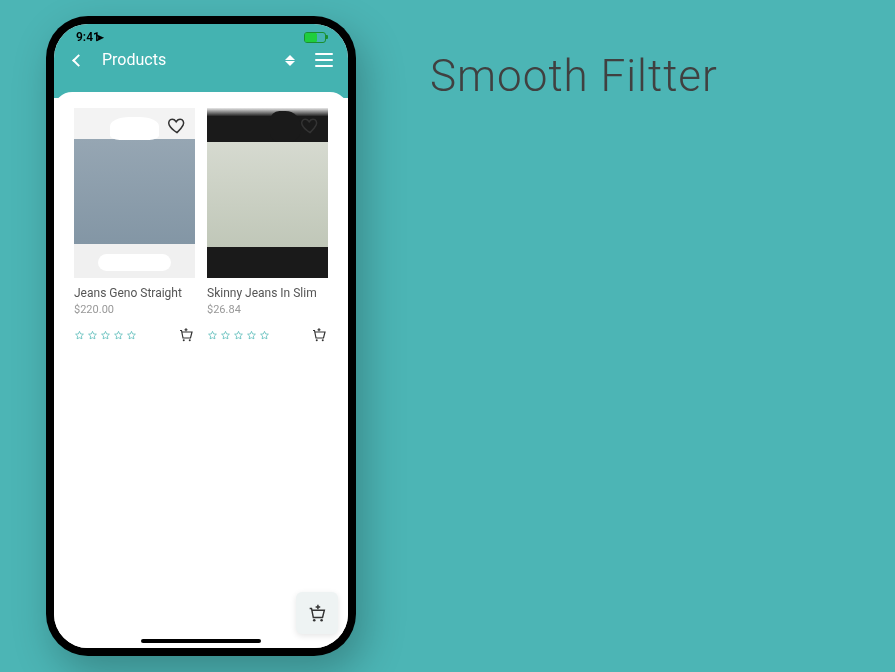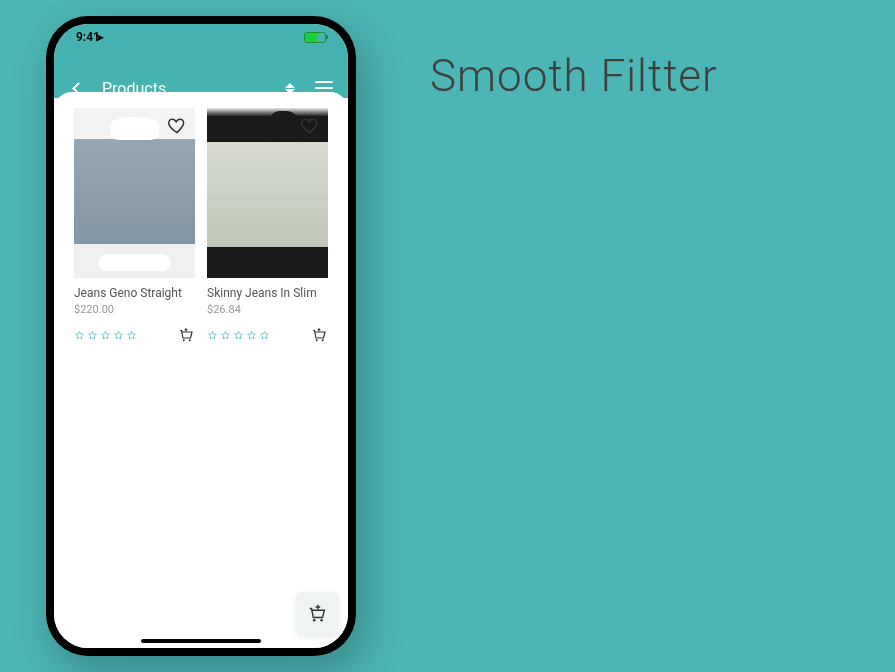"Products" .navbar { align-items: flex-end -> flex-start }
